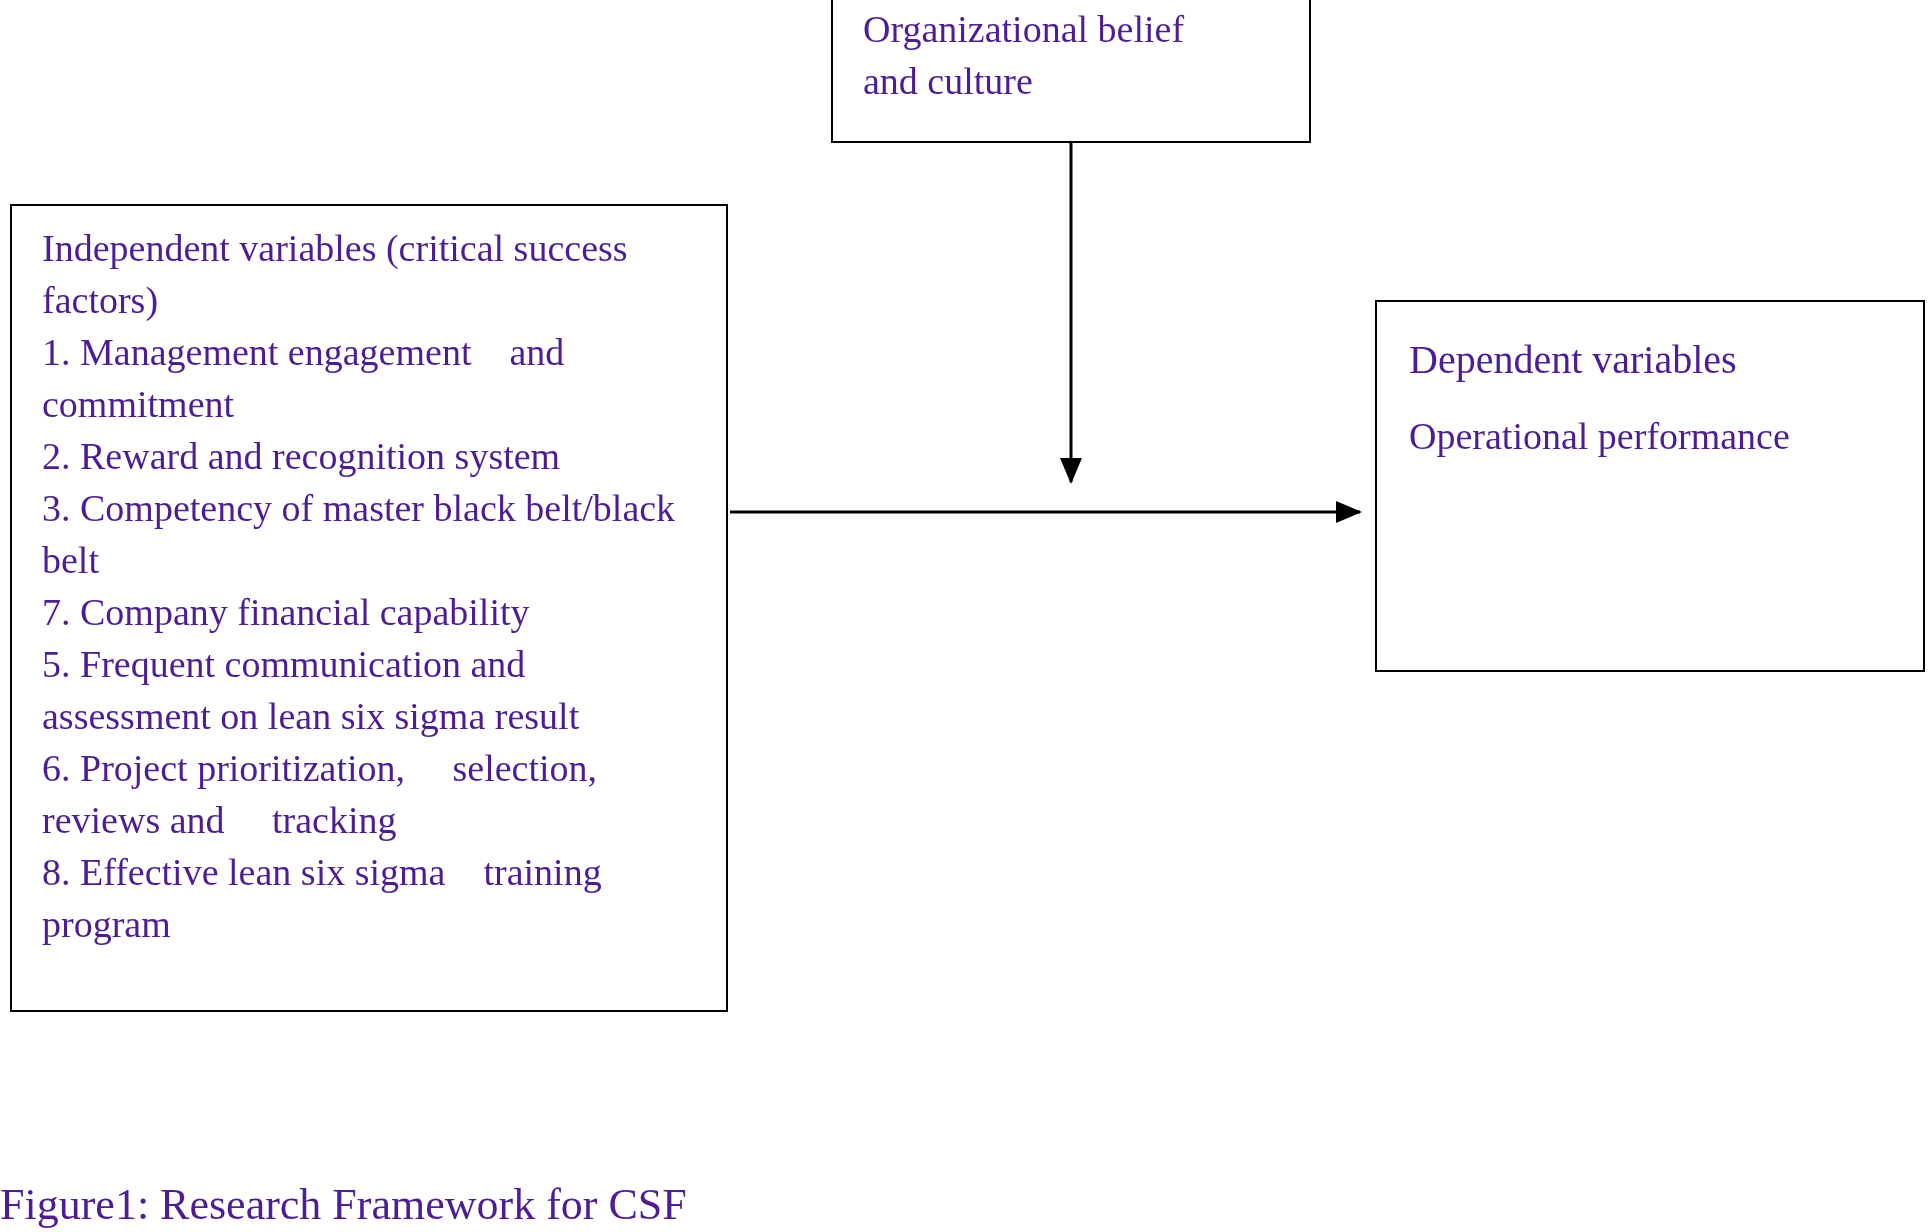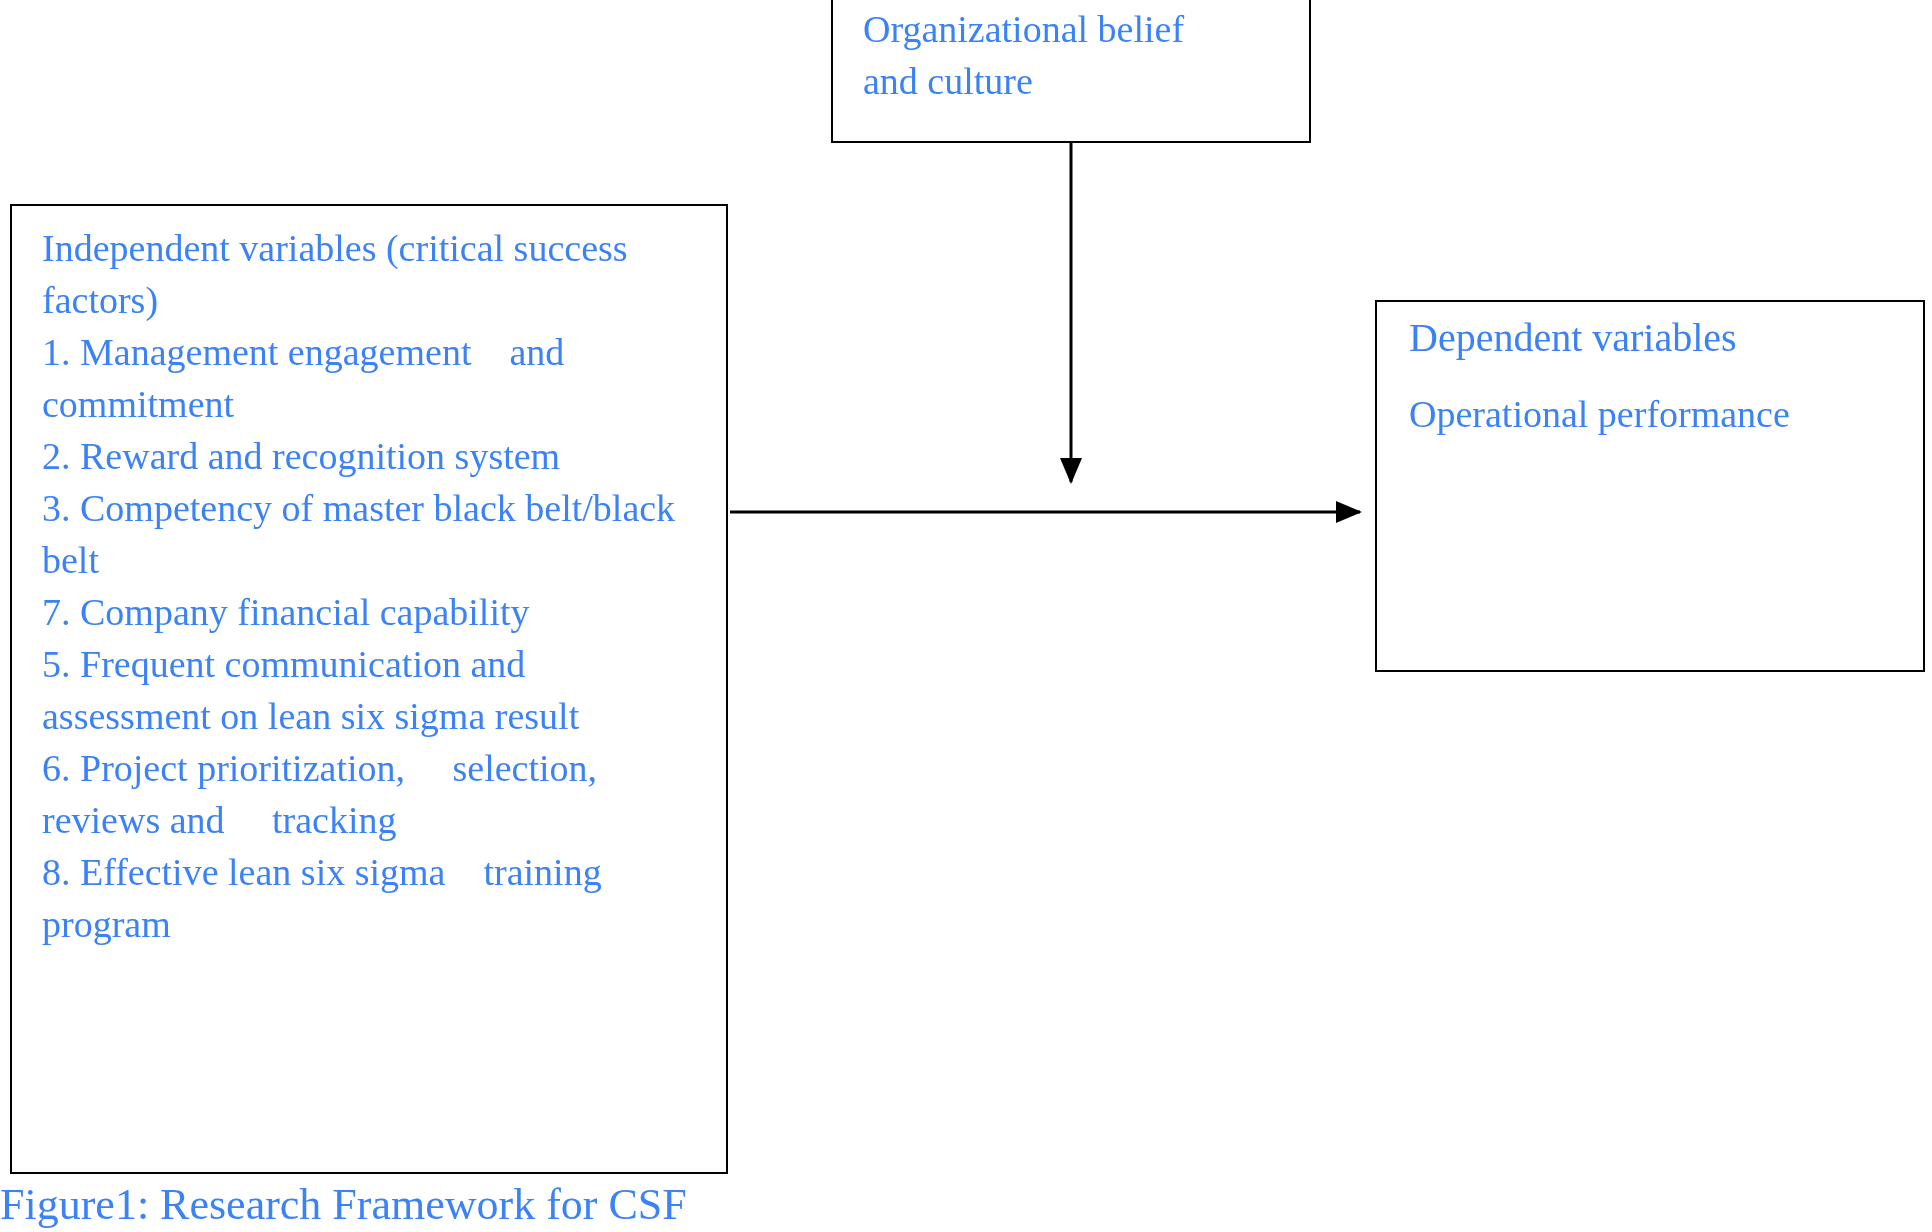"Organizational belief" .canvas { color: #3b82f6 -> #4c1d95 }
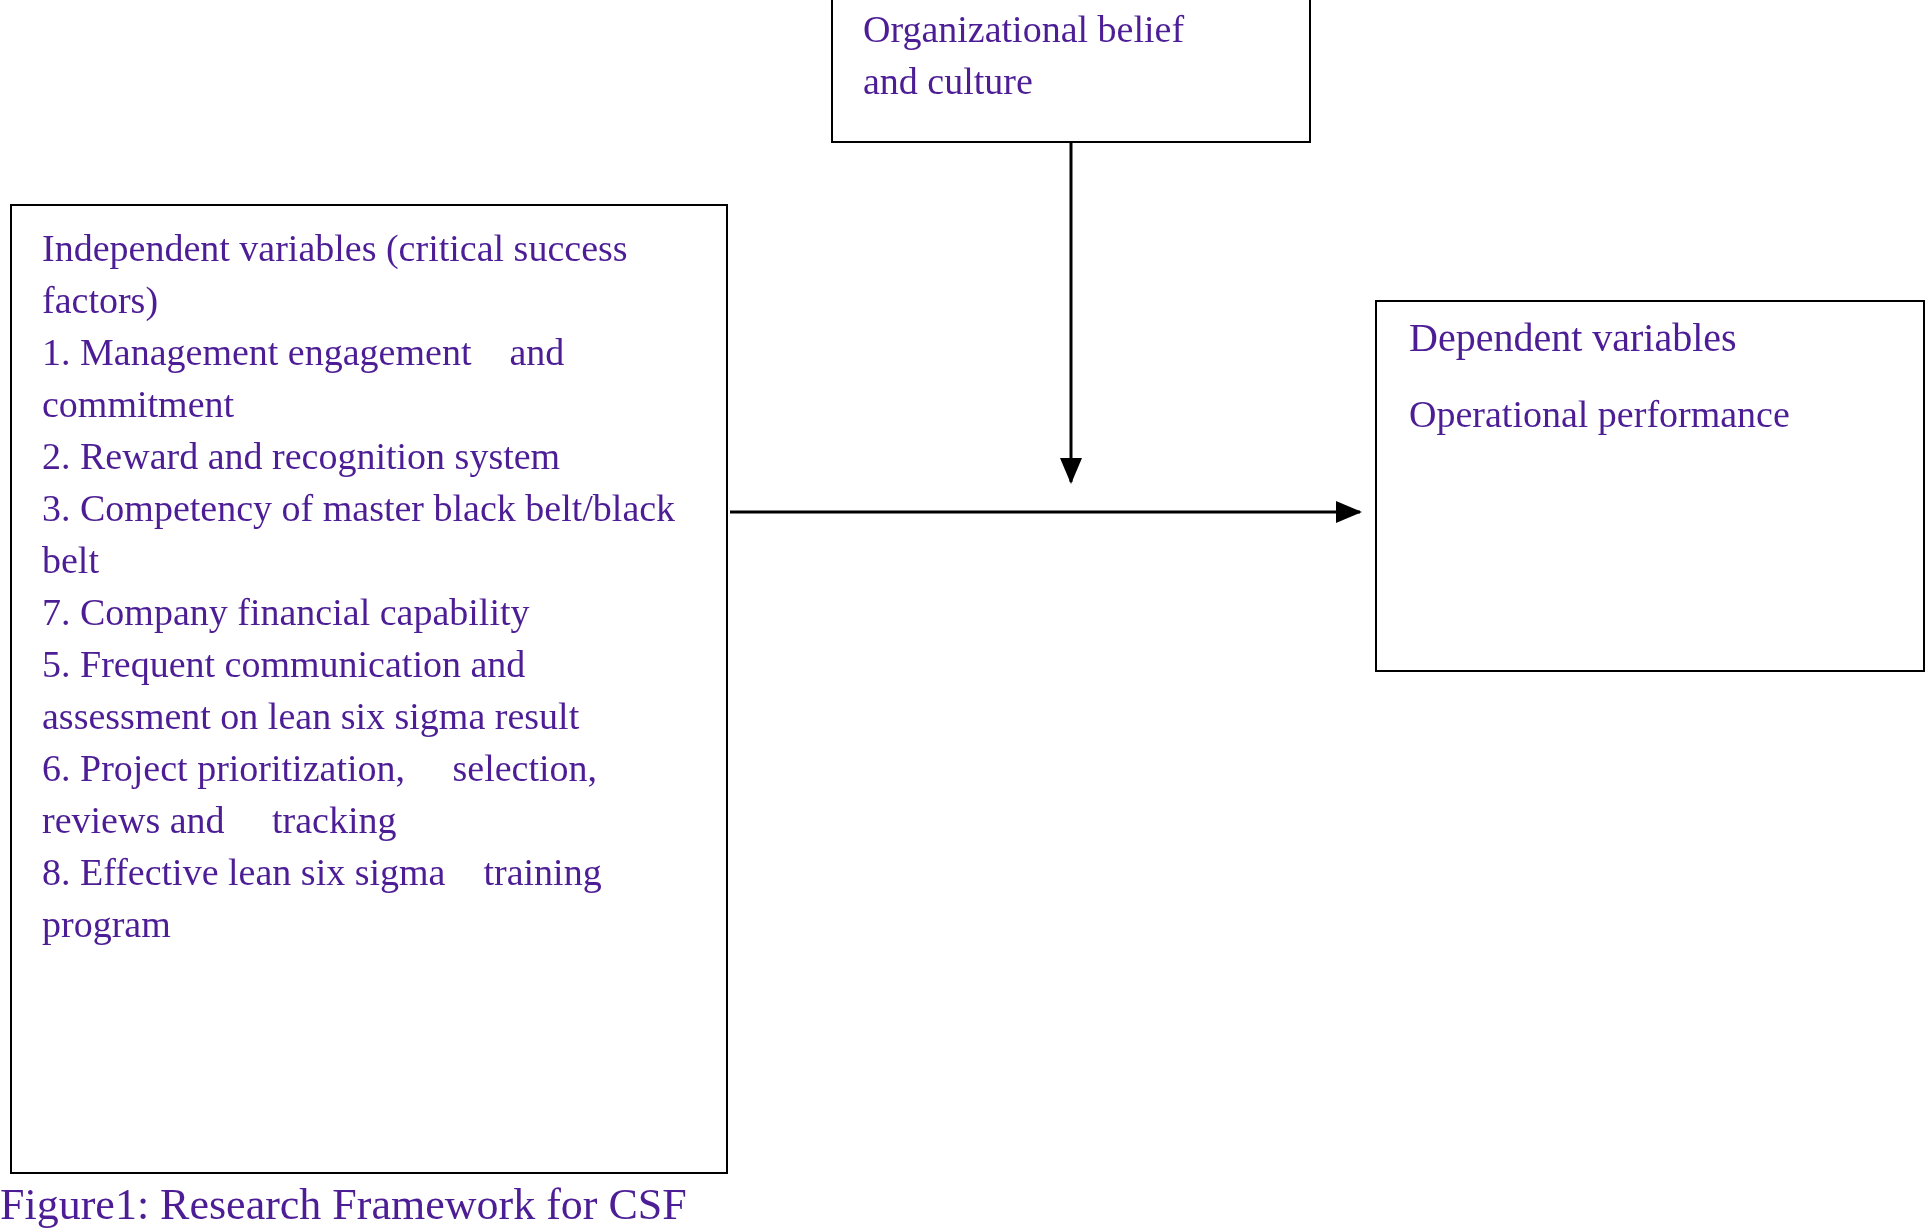"Independent variables (critical success" .left-box { height: 970px -> 808px }
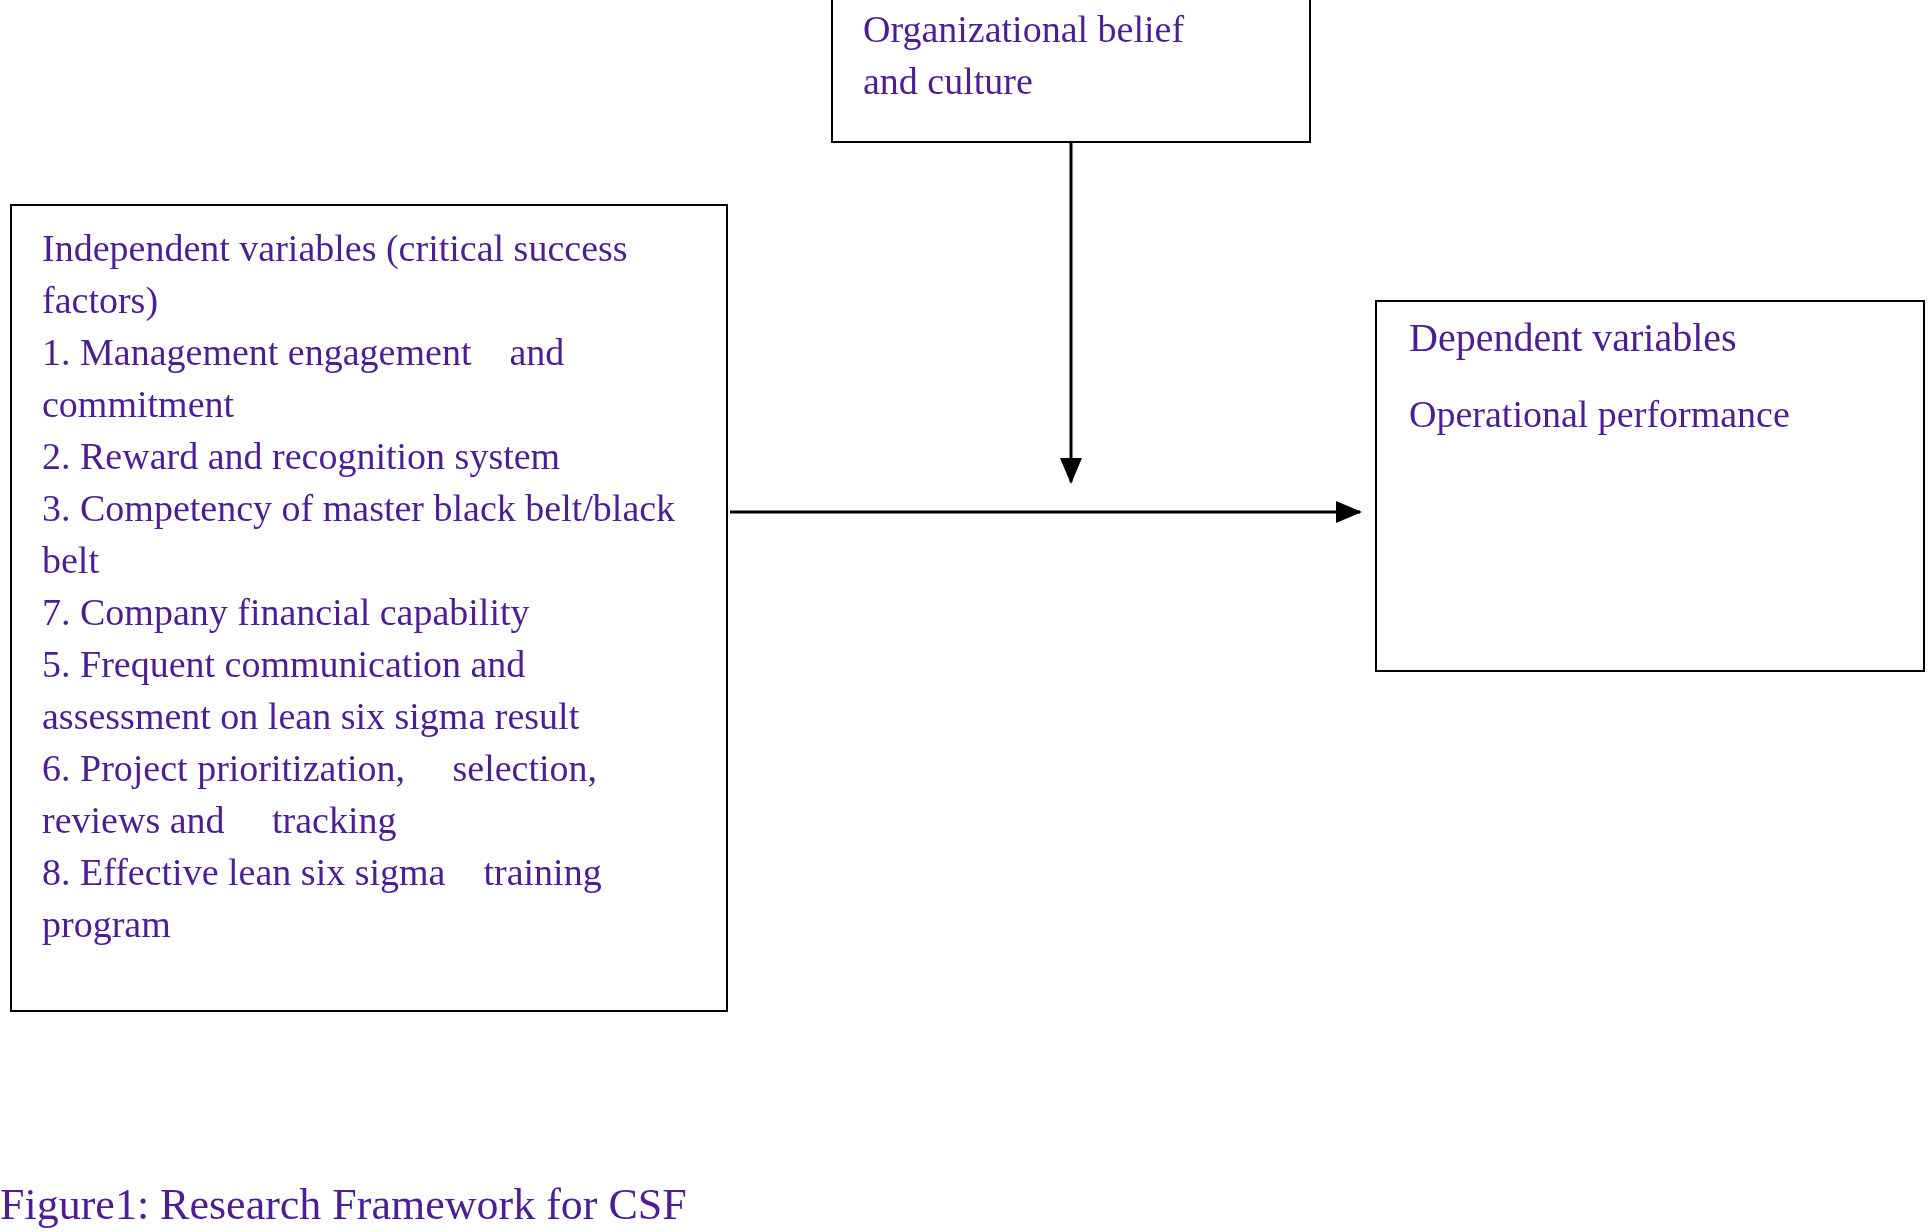"Dependent variables" .right-box { padding: 10px 24px 0 32px -> 32px 24px 0 32px }
